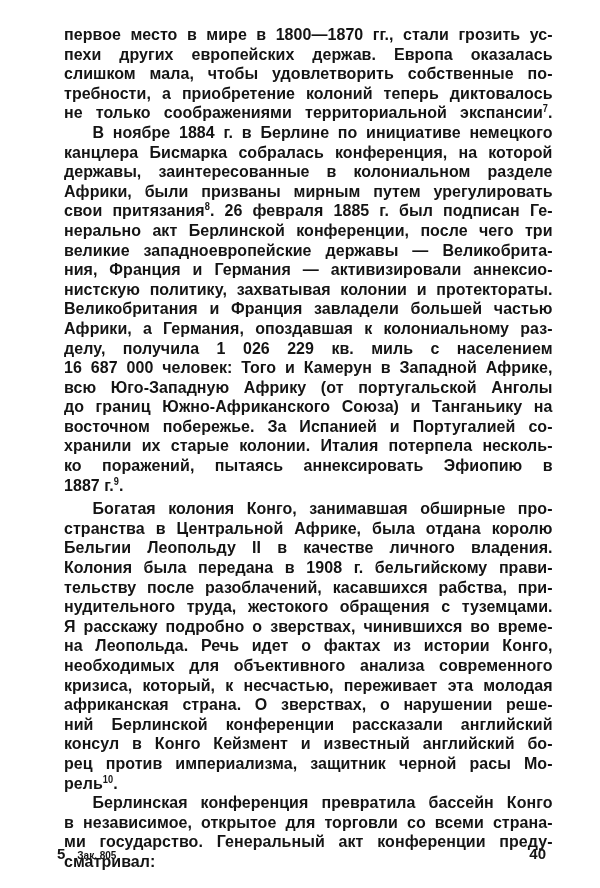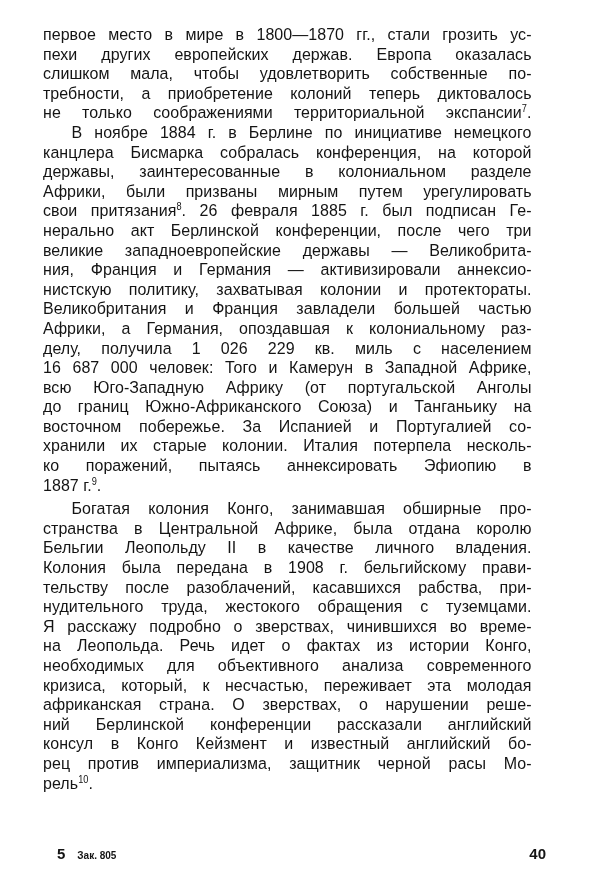"первое место в мире в" .page { font-weight: none -> bold; left: 43px -> 64px }
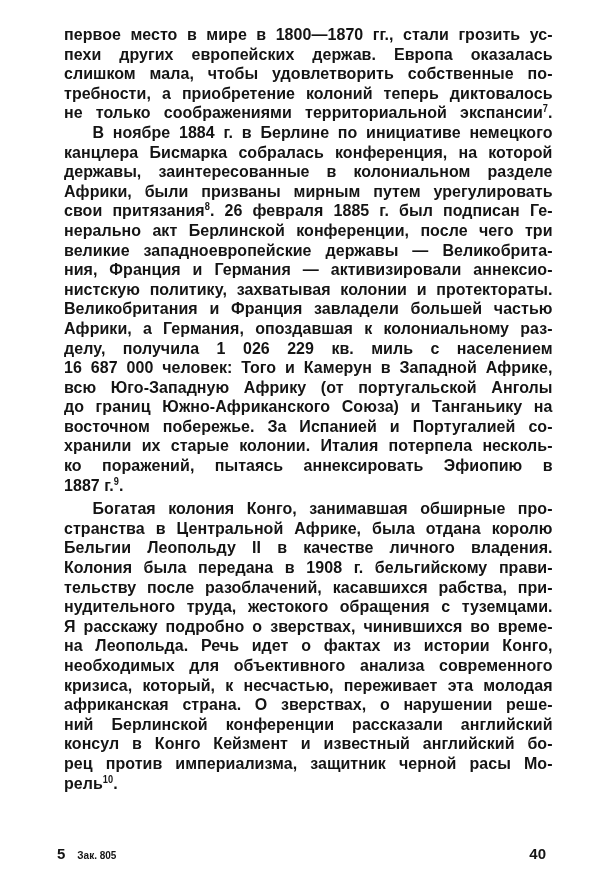"Берлинская конференция превратила" div { html: none -> <div> <div>Берлинская конференция превратила бассейн Конго</div> <div>в независимое, открытое для торговли со всеми страна-</div> <div>ми государство. Генеральный акт конференции преду-</div> <div>сматривал:</div> </div> }
